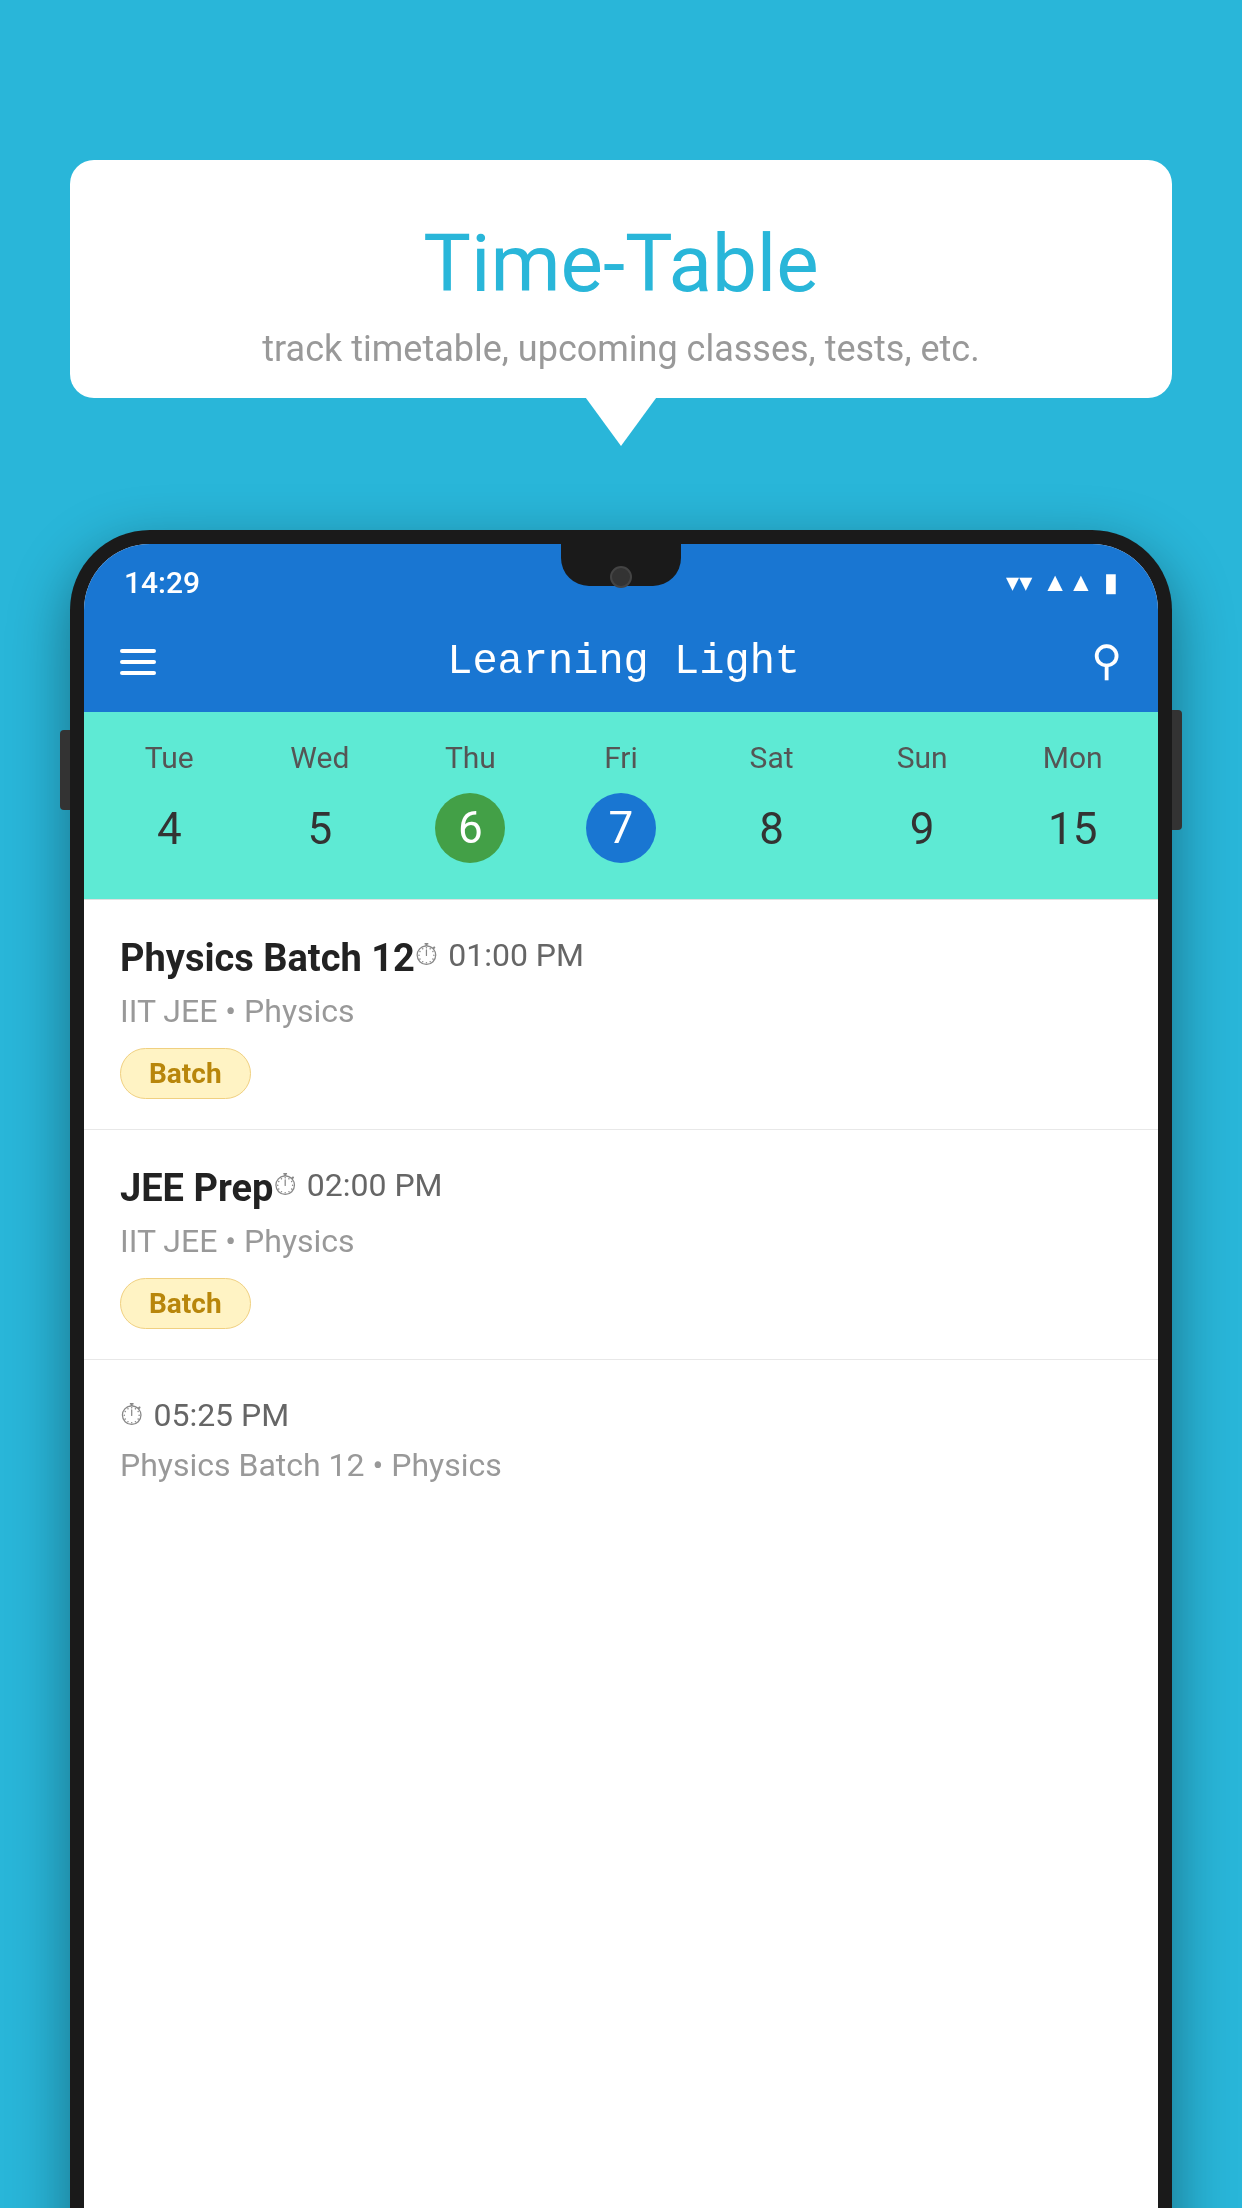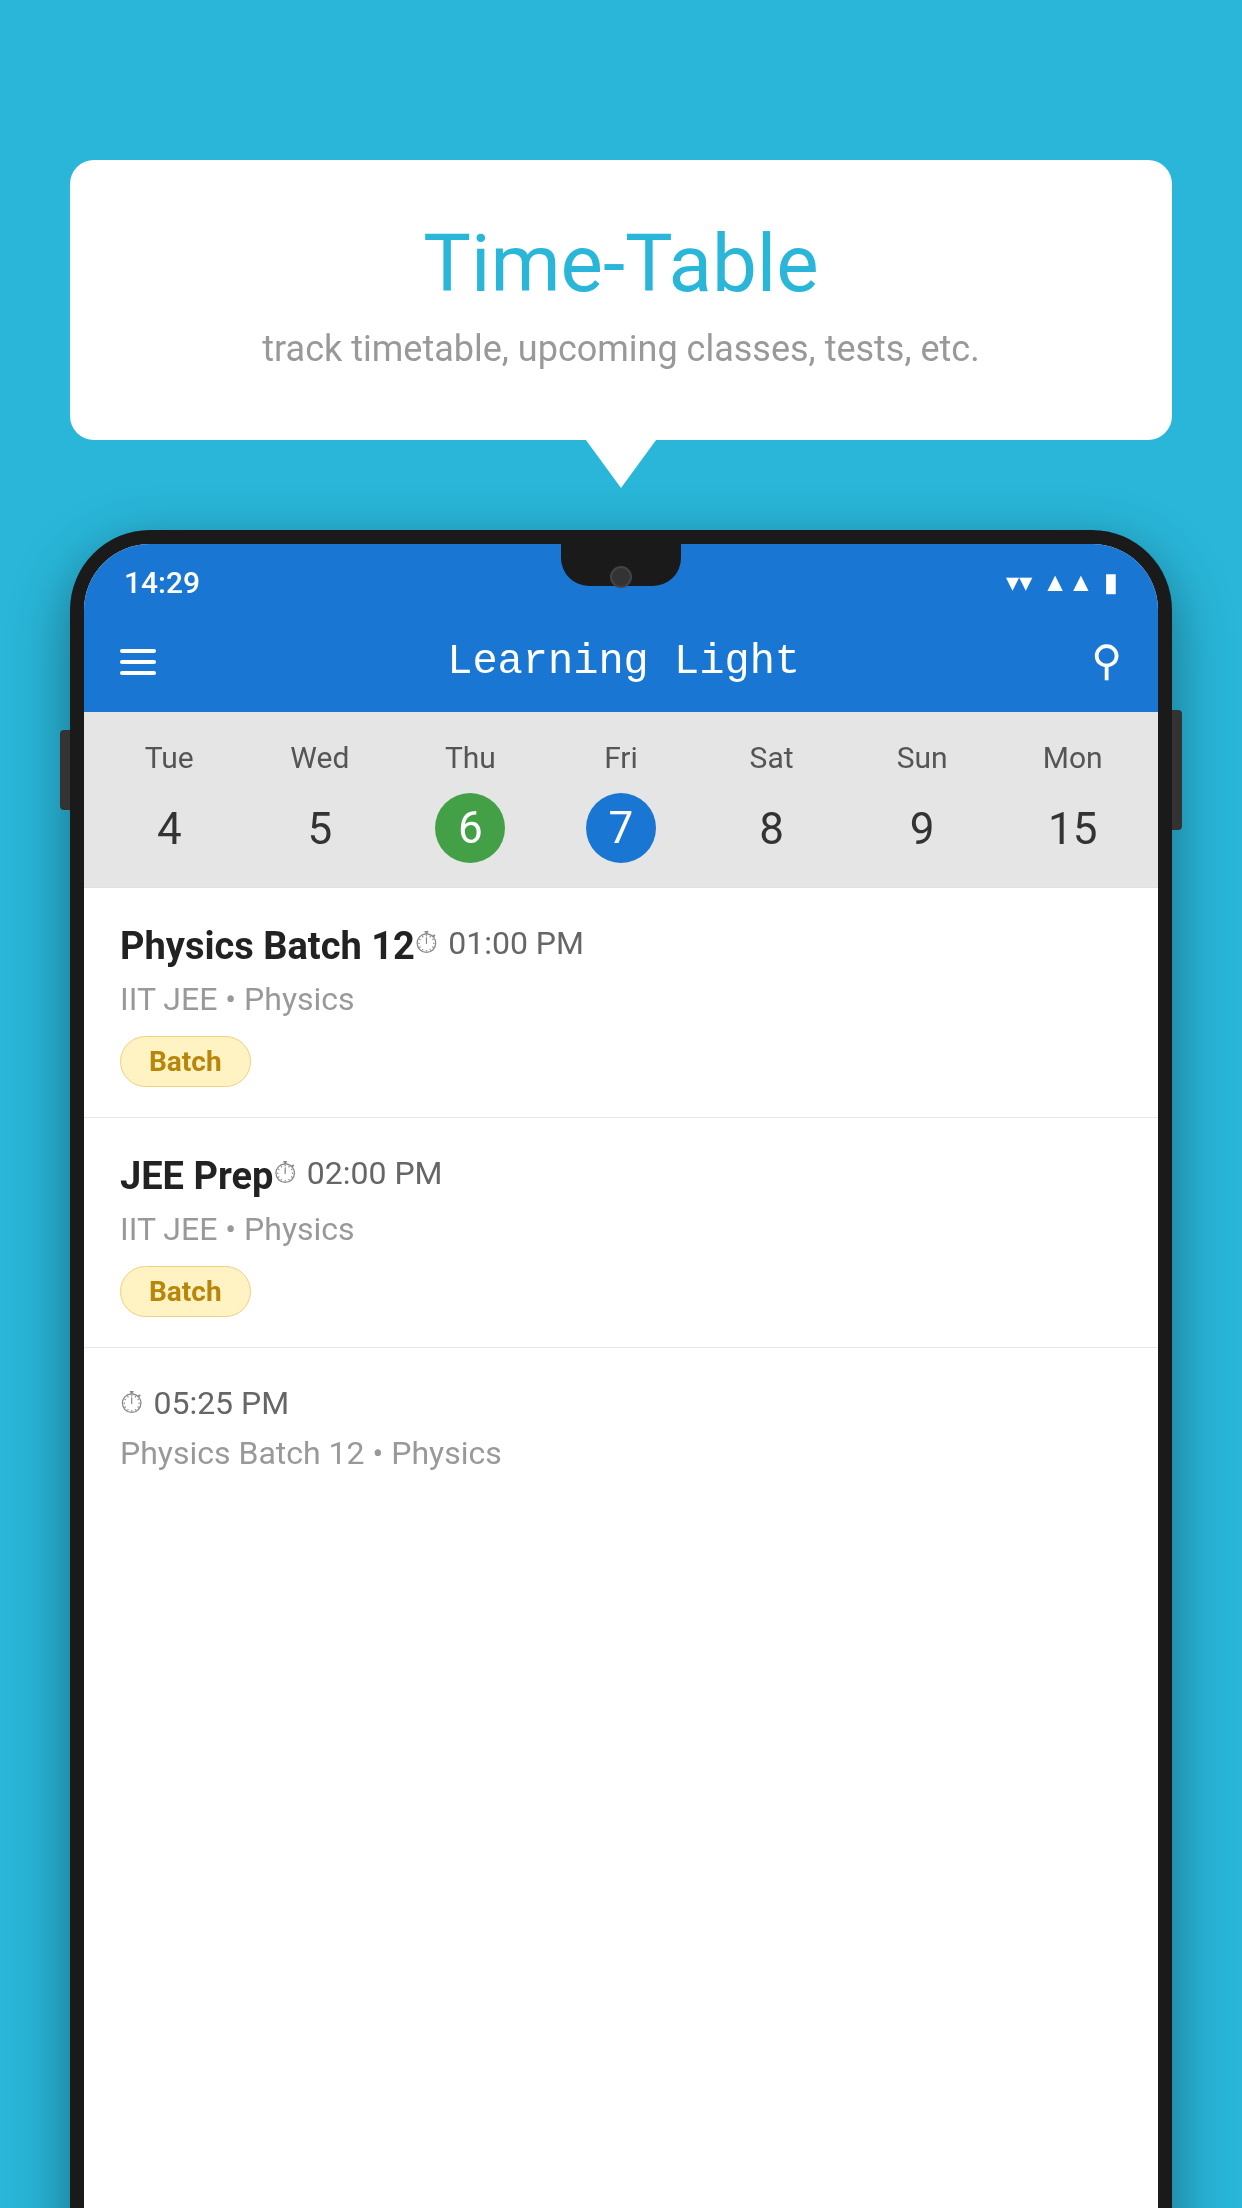"Time-Table" .speech-bubble { padding: 60px 40px 70px -> 60px 40px 28px }
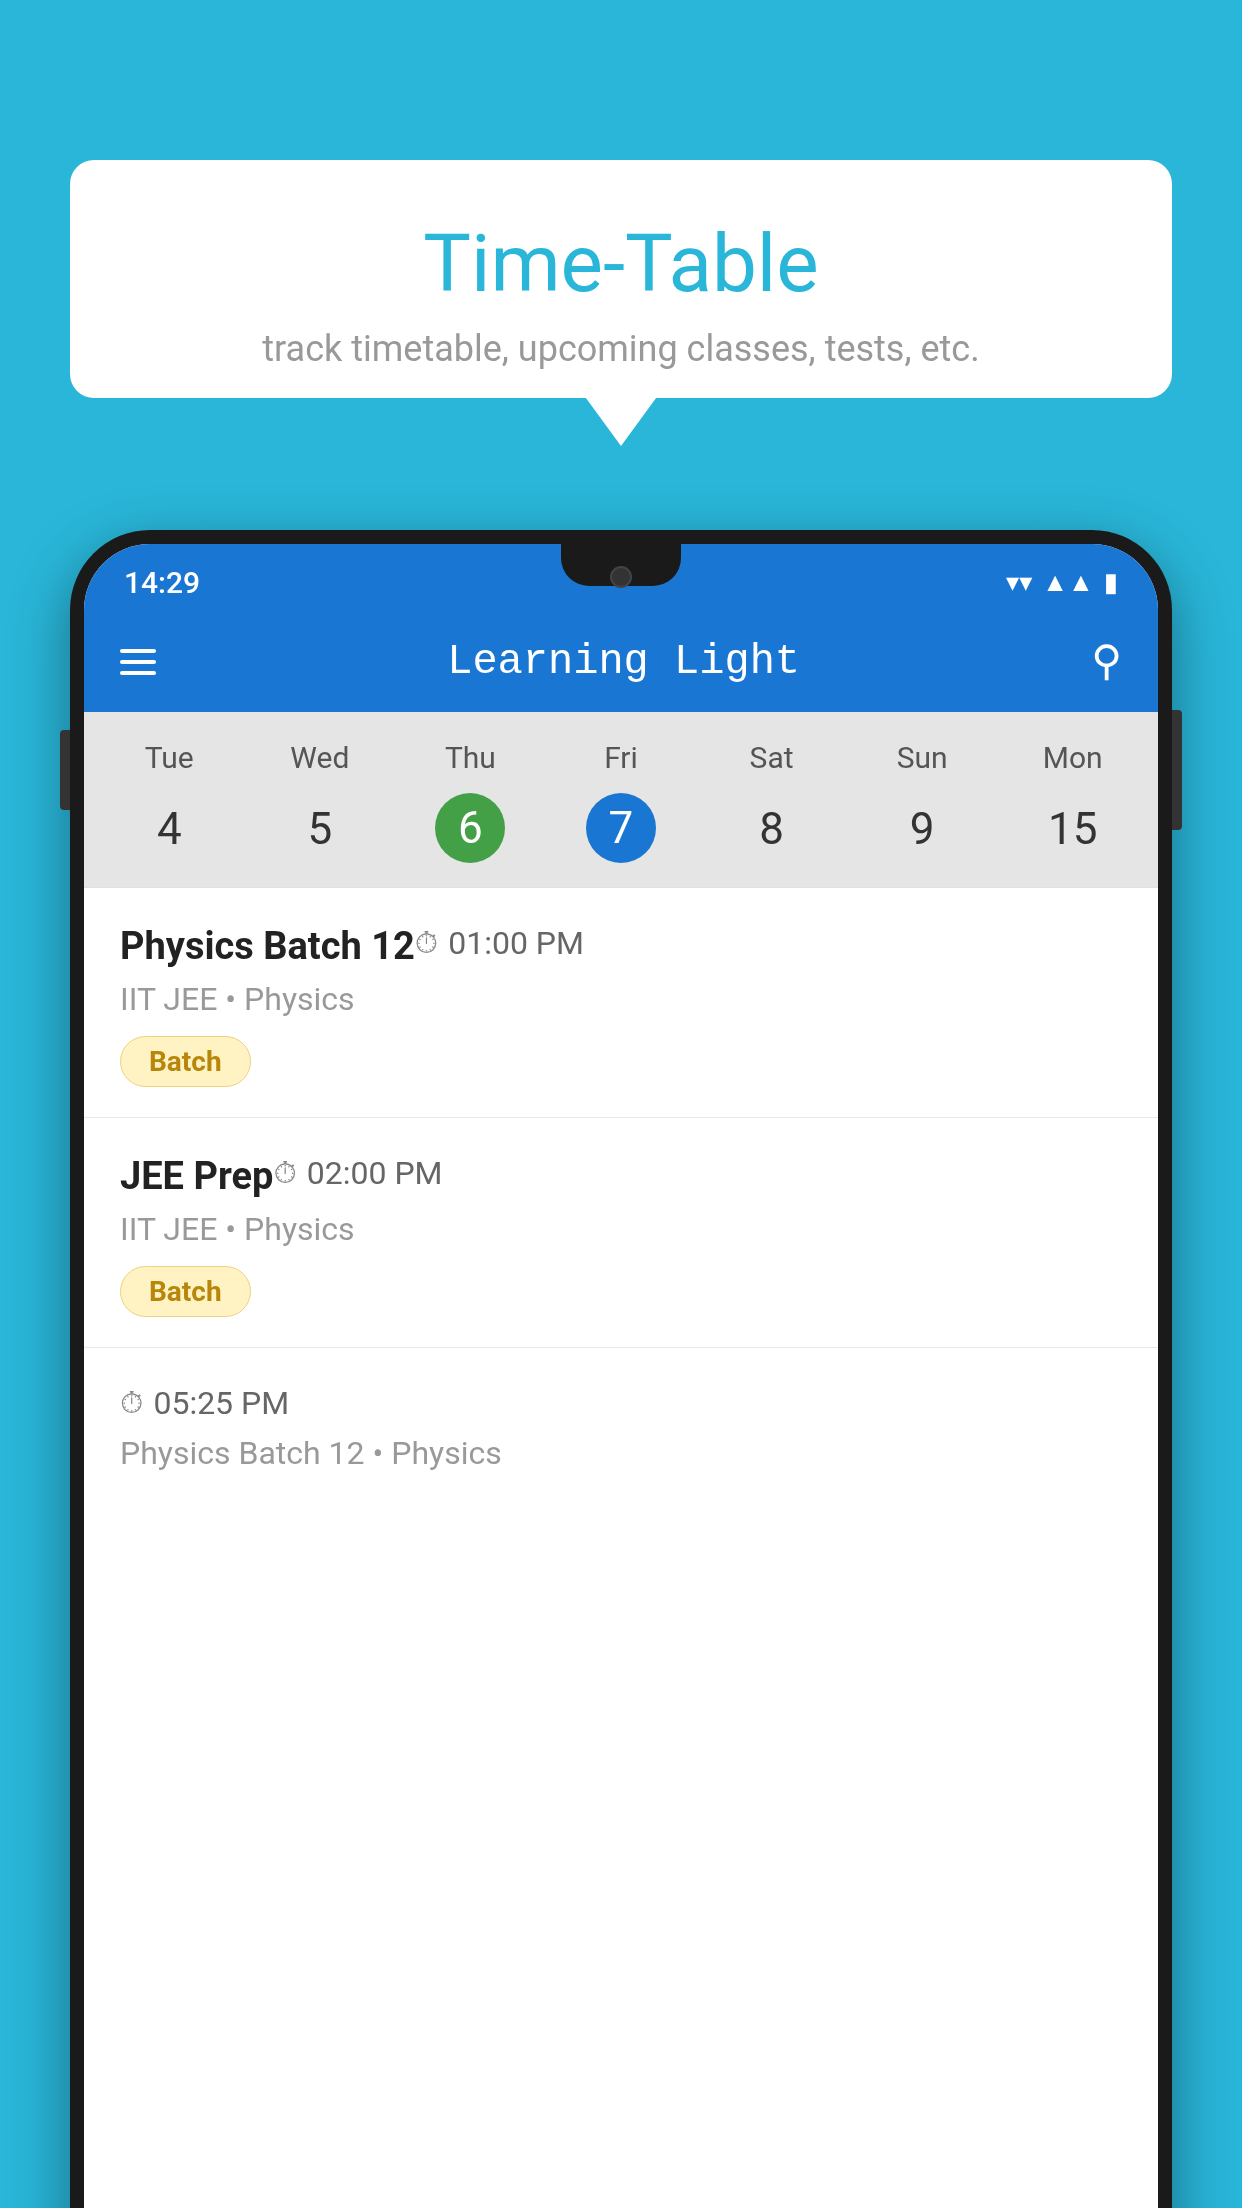"Tue" .calendar-strip { background: #e5e5e5 -> #5eead4; padding: 20px 0 4px -> 20px 0 16px }
